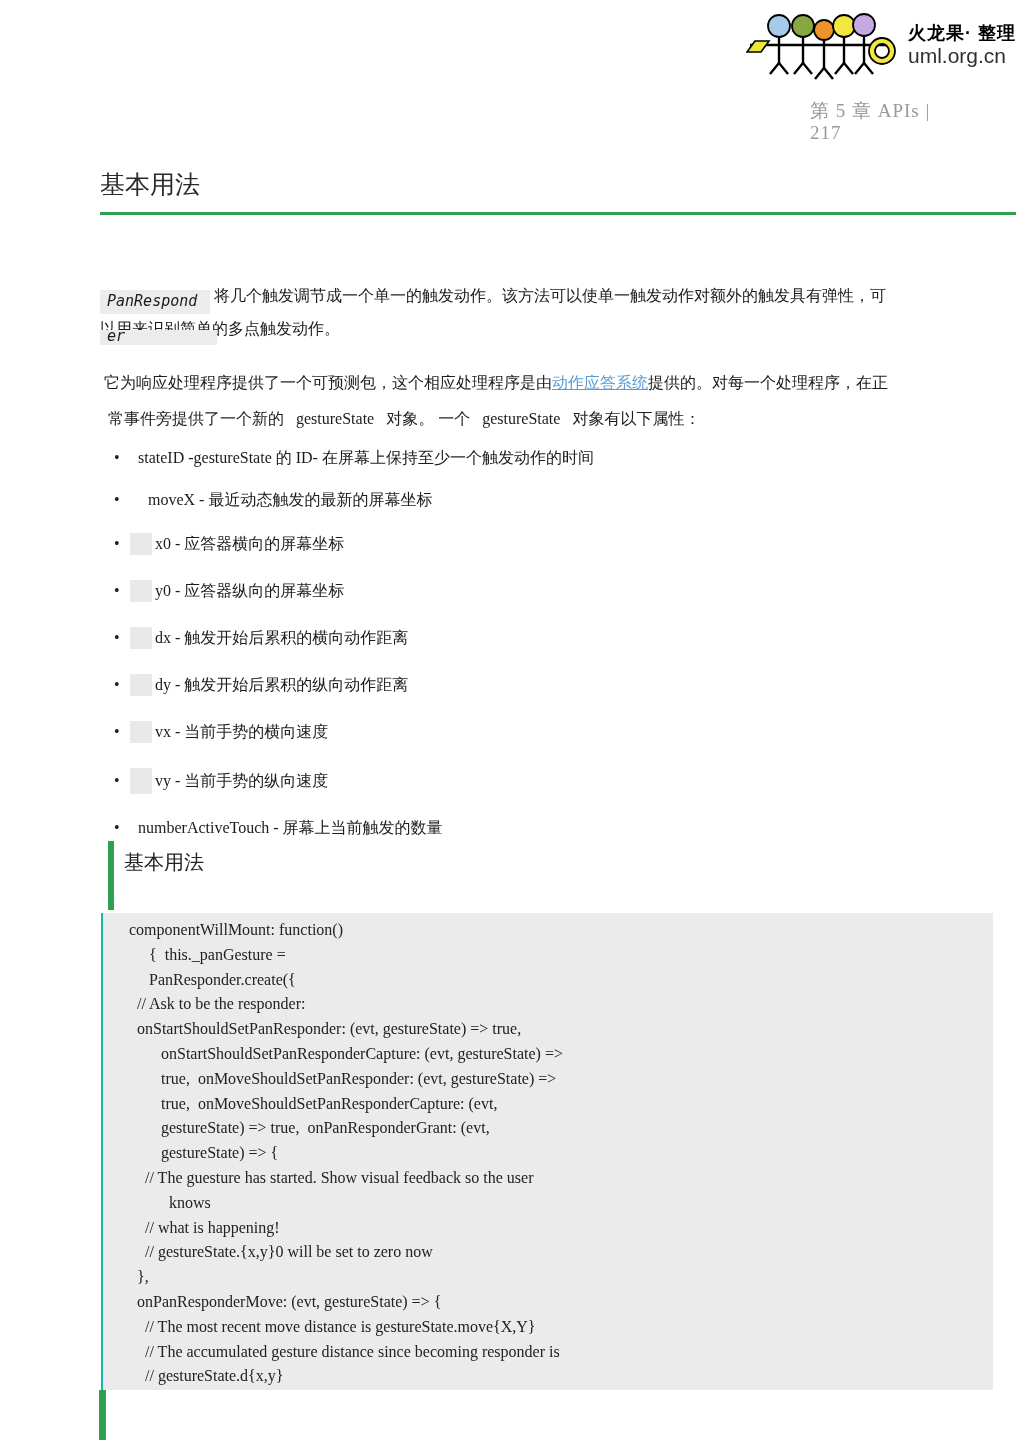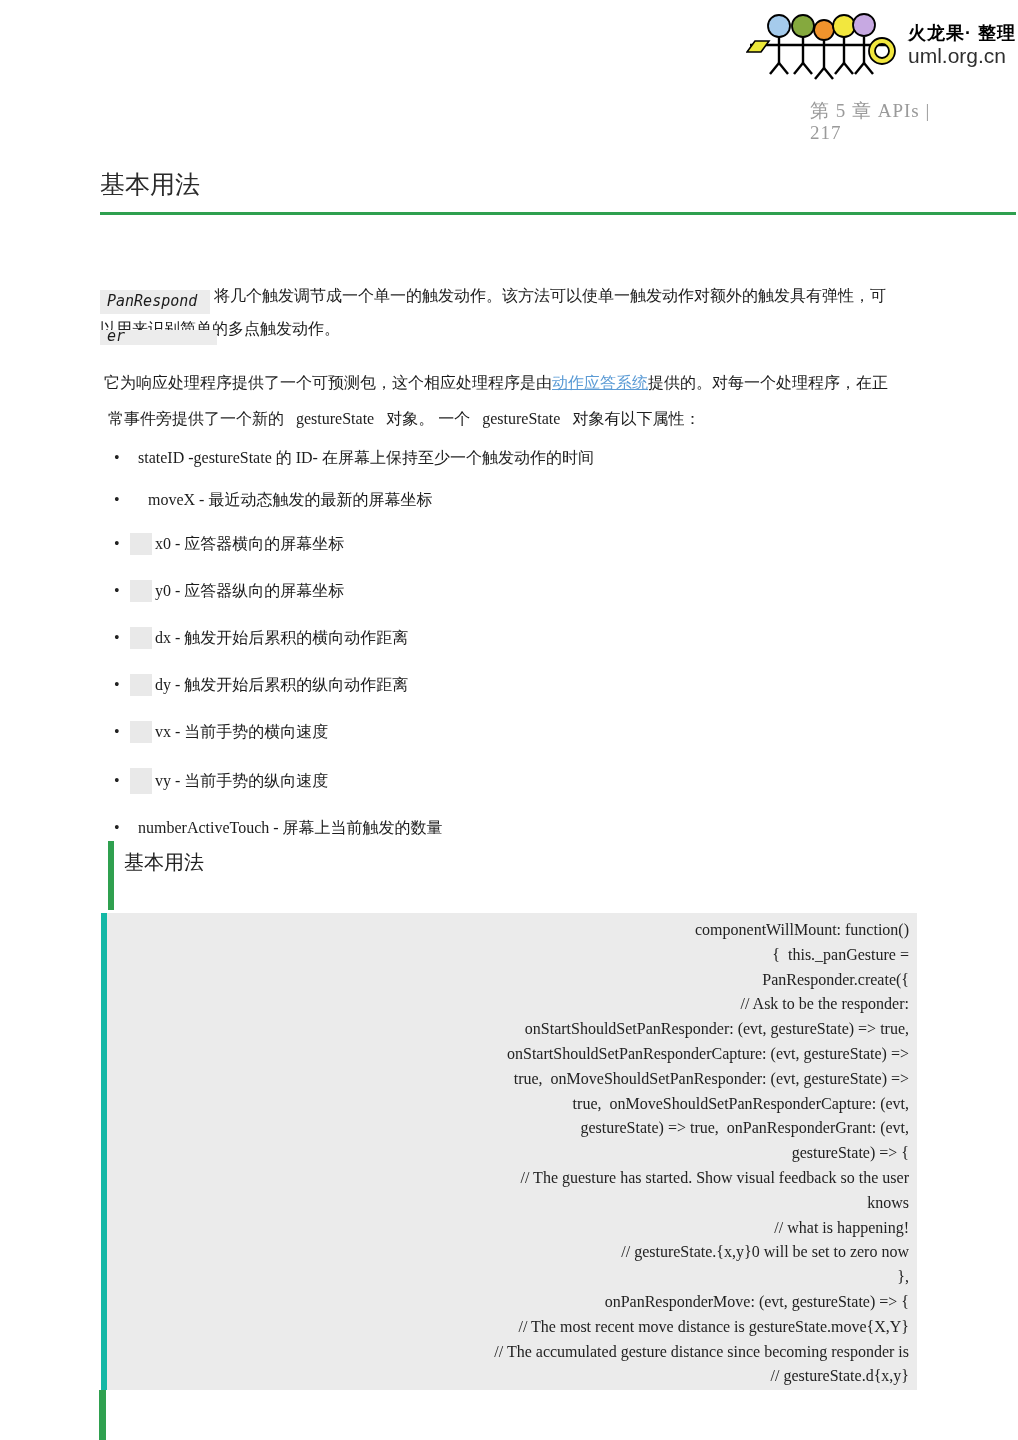"componentWillMount: function()" .code-block { border-left: 6px solid #14b8a6 -> 2px solid #14b8a6; text-align: right -> none; width: 816px -> 892px }
